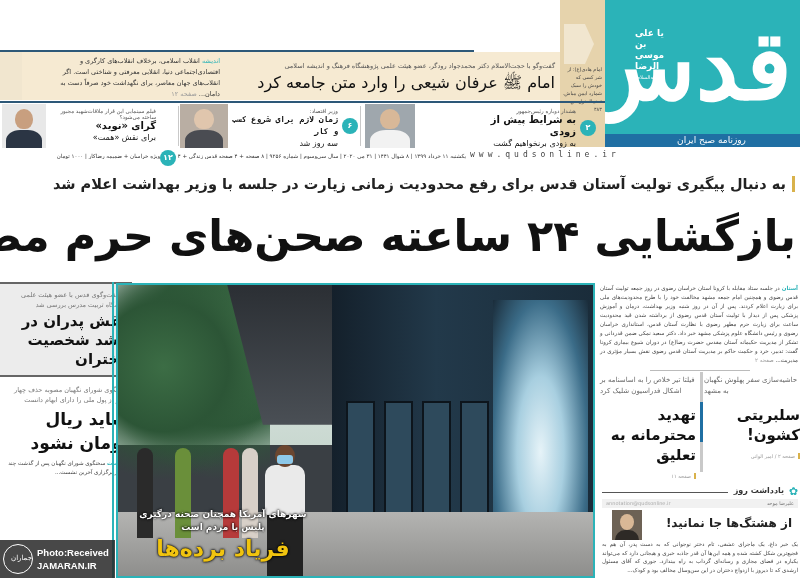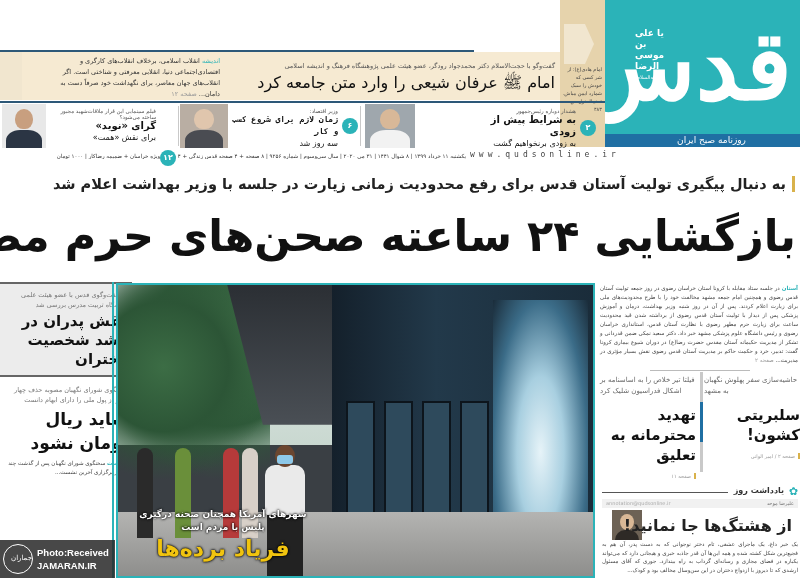"از هشتگ‌ها جا نمانید!" .note-title { font-size: 16px -> 12px }
